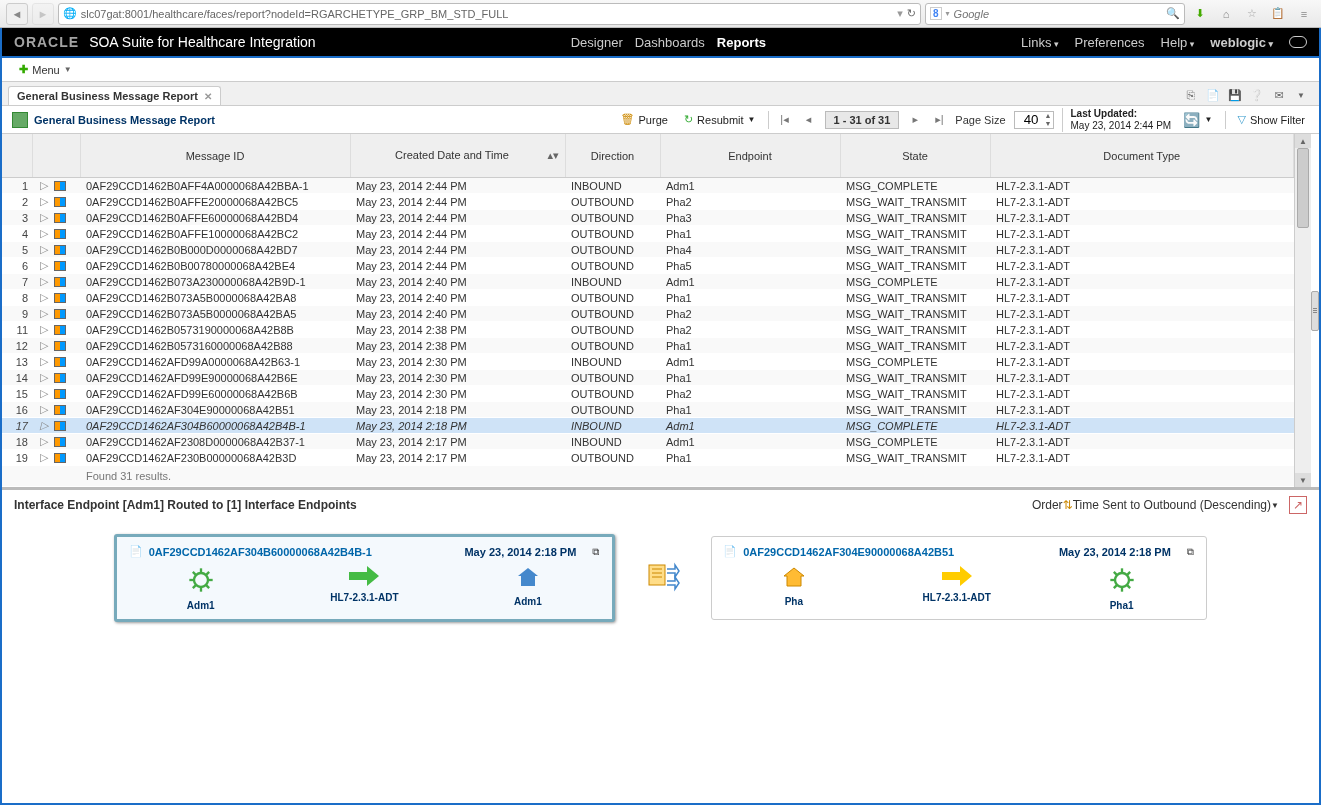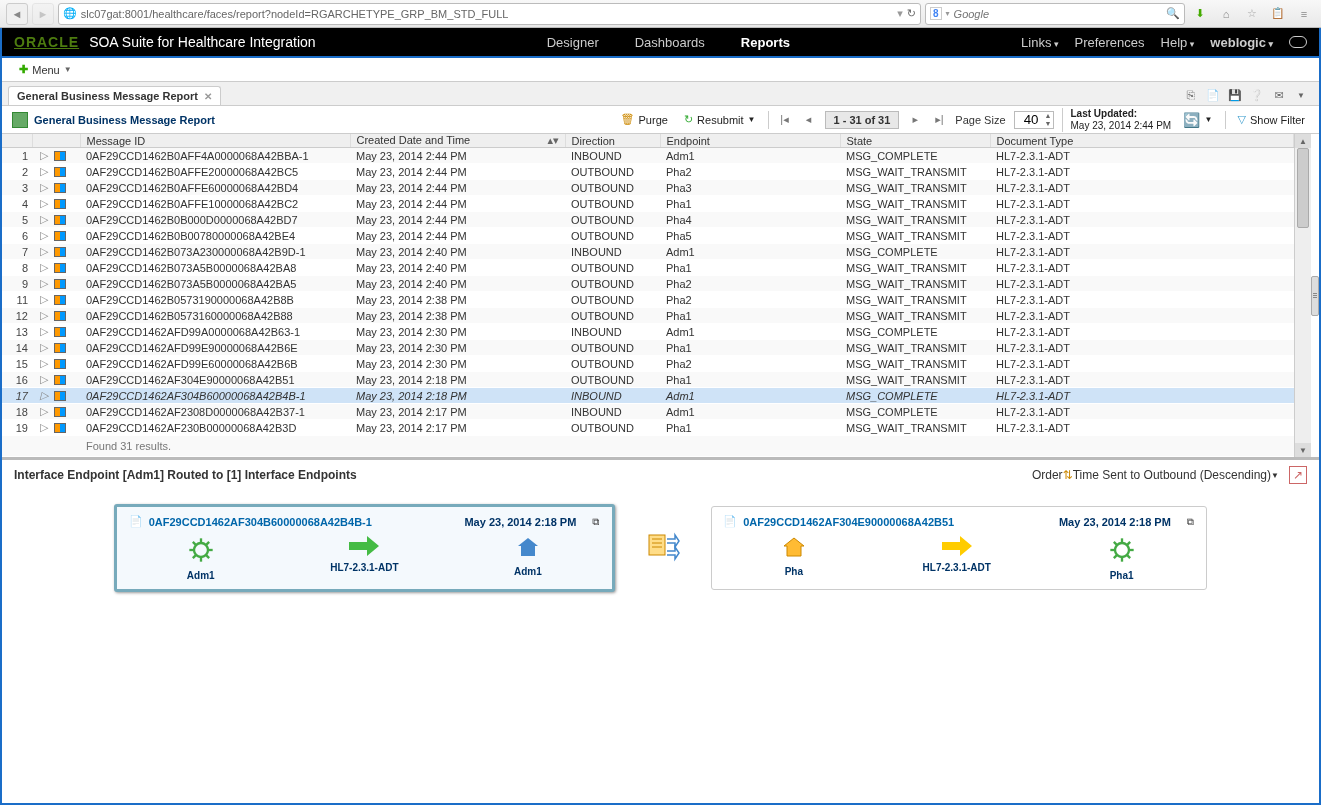"ORACLE" .oracle-logo { color: #4d7c0f -> #a3a3a3; text-decoration: underline -> none }
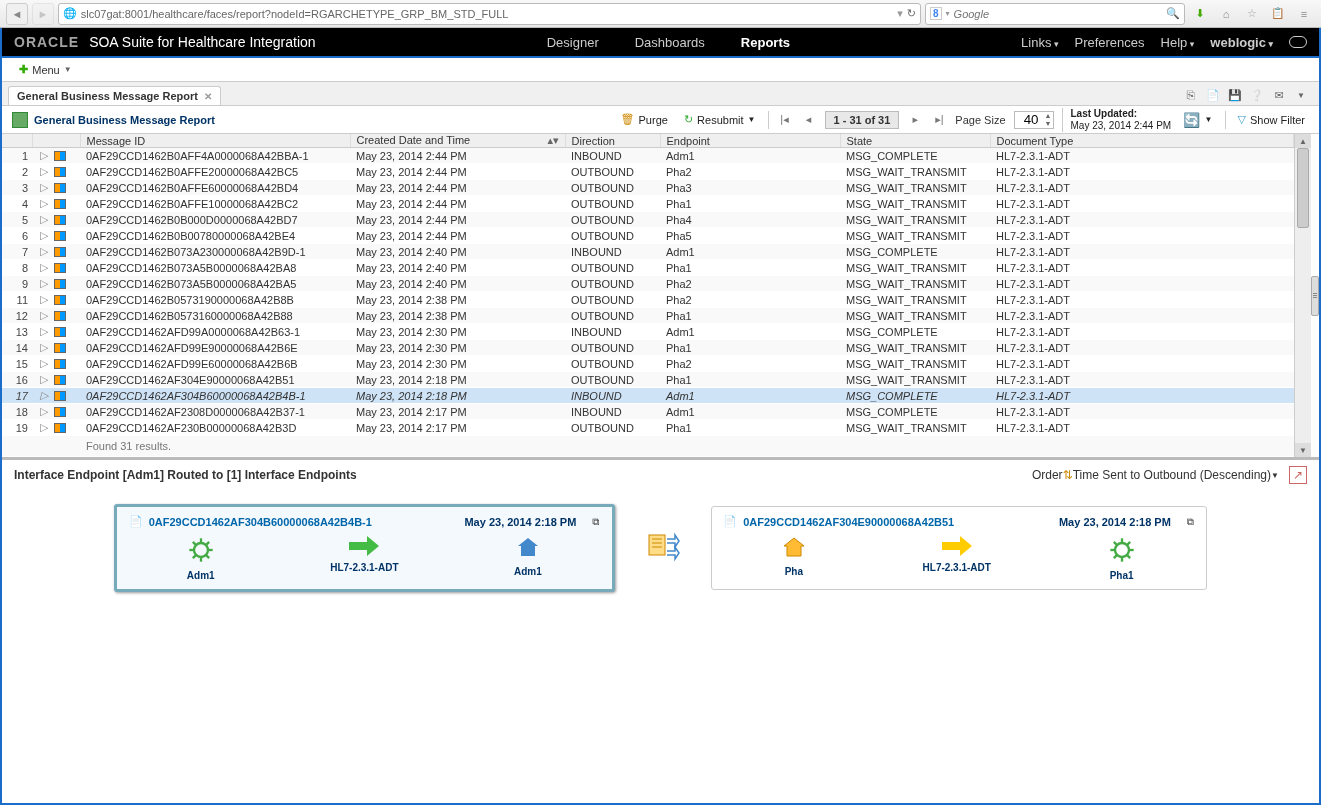"Designer" .top-nav { gap: 36px -> 12px }
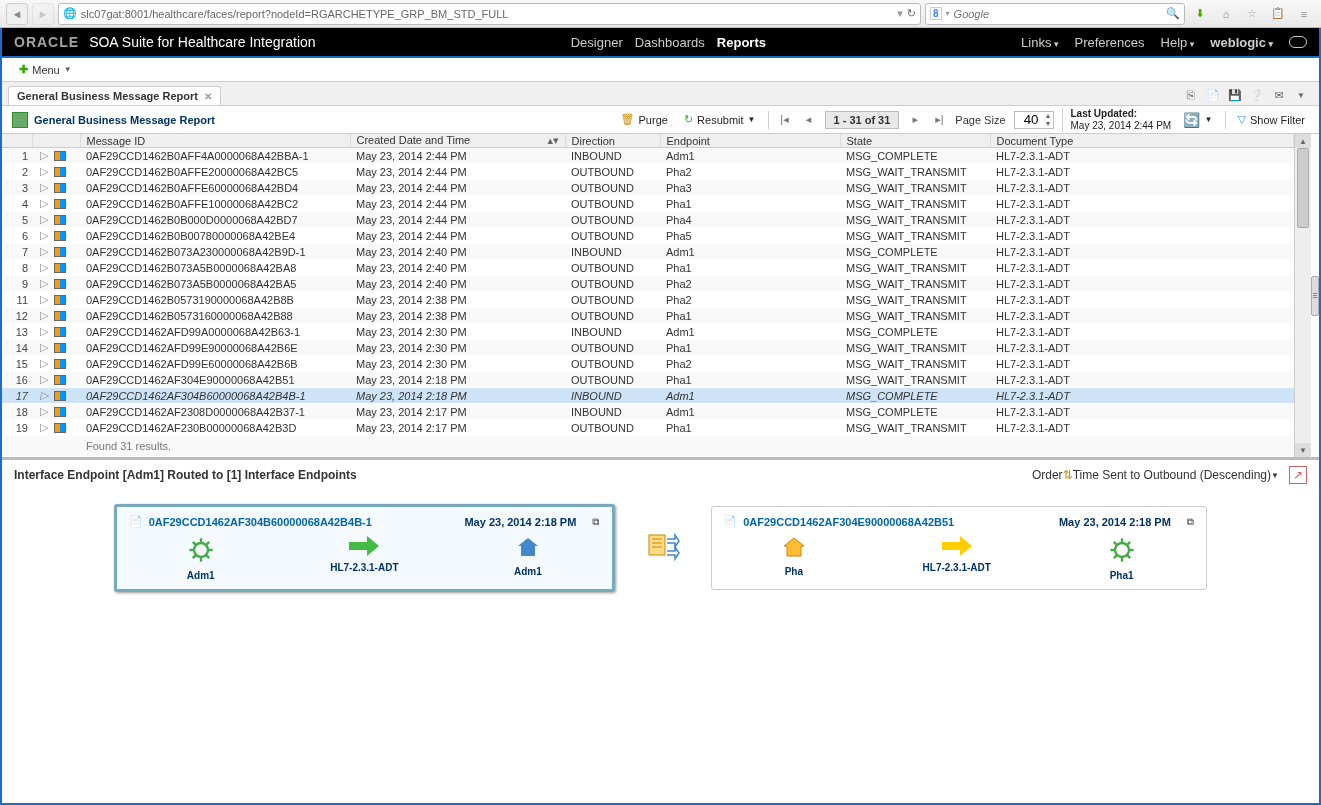"Message ID" thead th { padding: 0 6px -> 15px 6px; text-align: left -> center }
